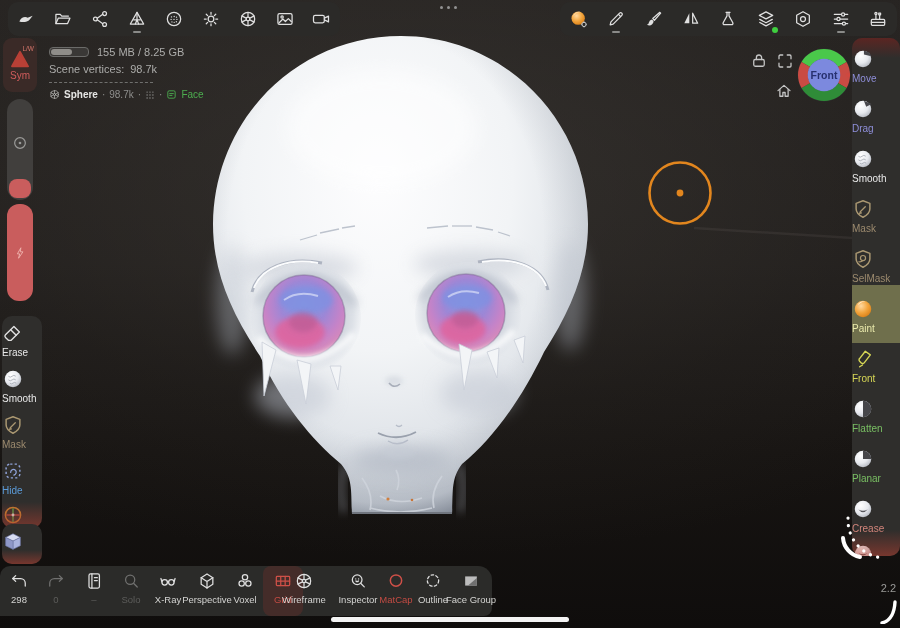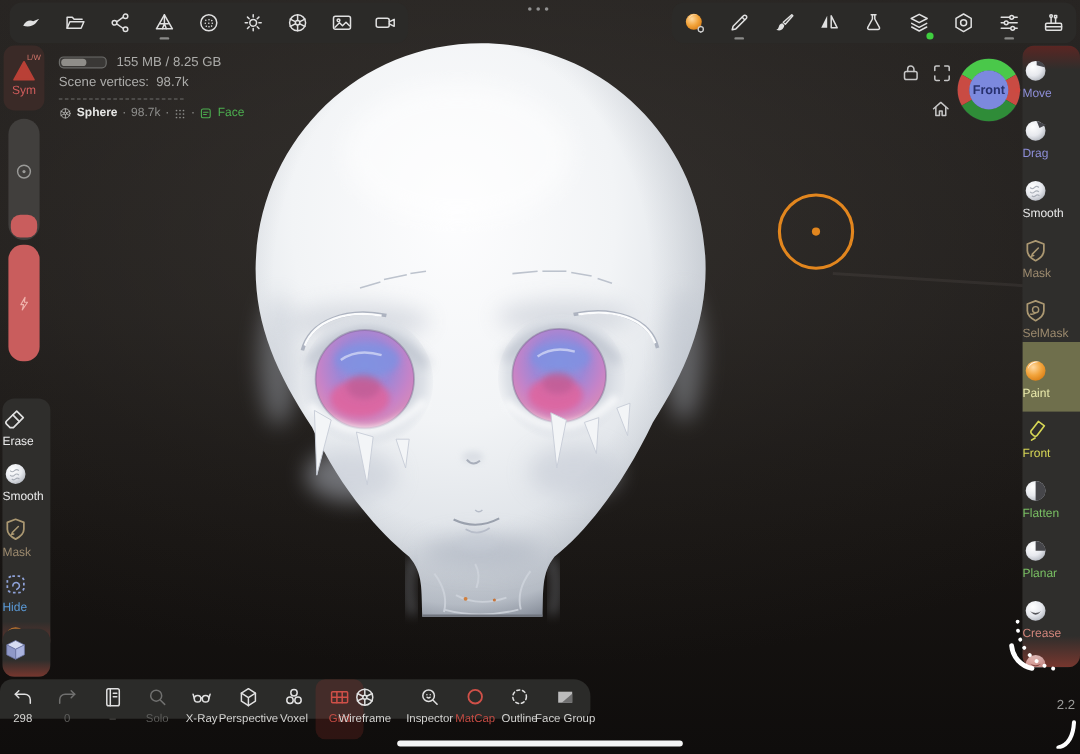"Erase" .ltools { top: 332px -> 316px }
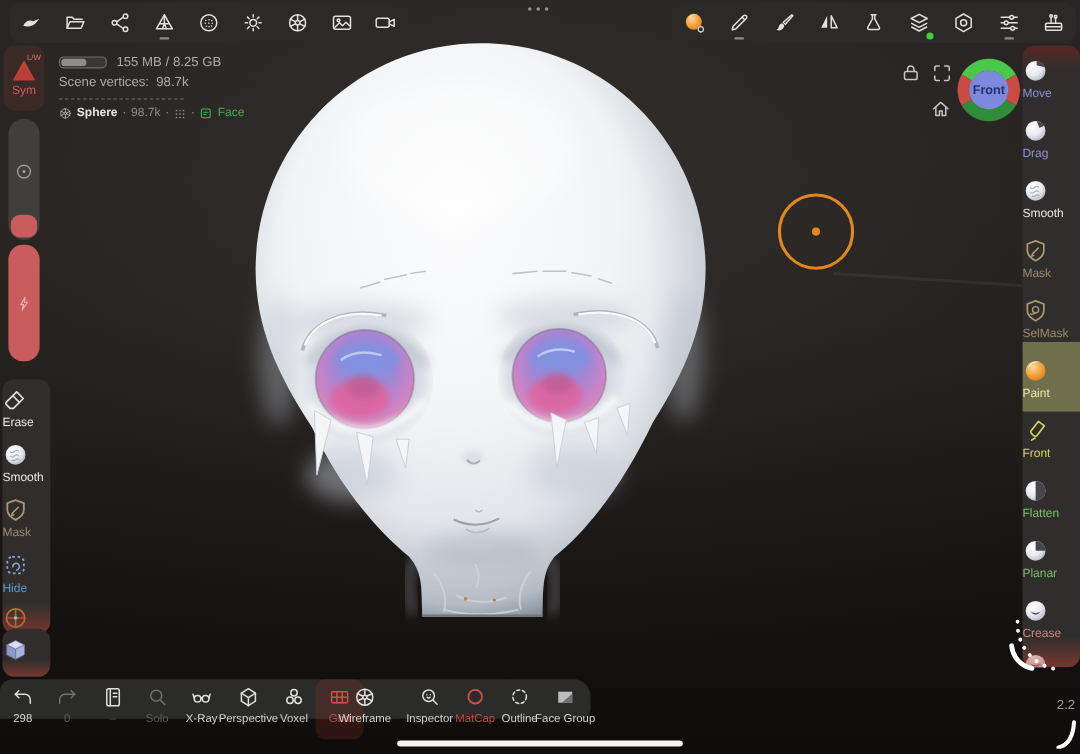"298" .bbar { height: 33px -> 50px }
